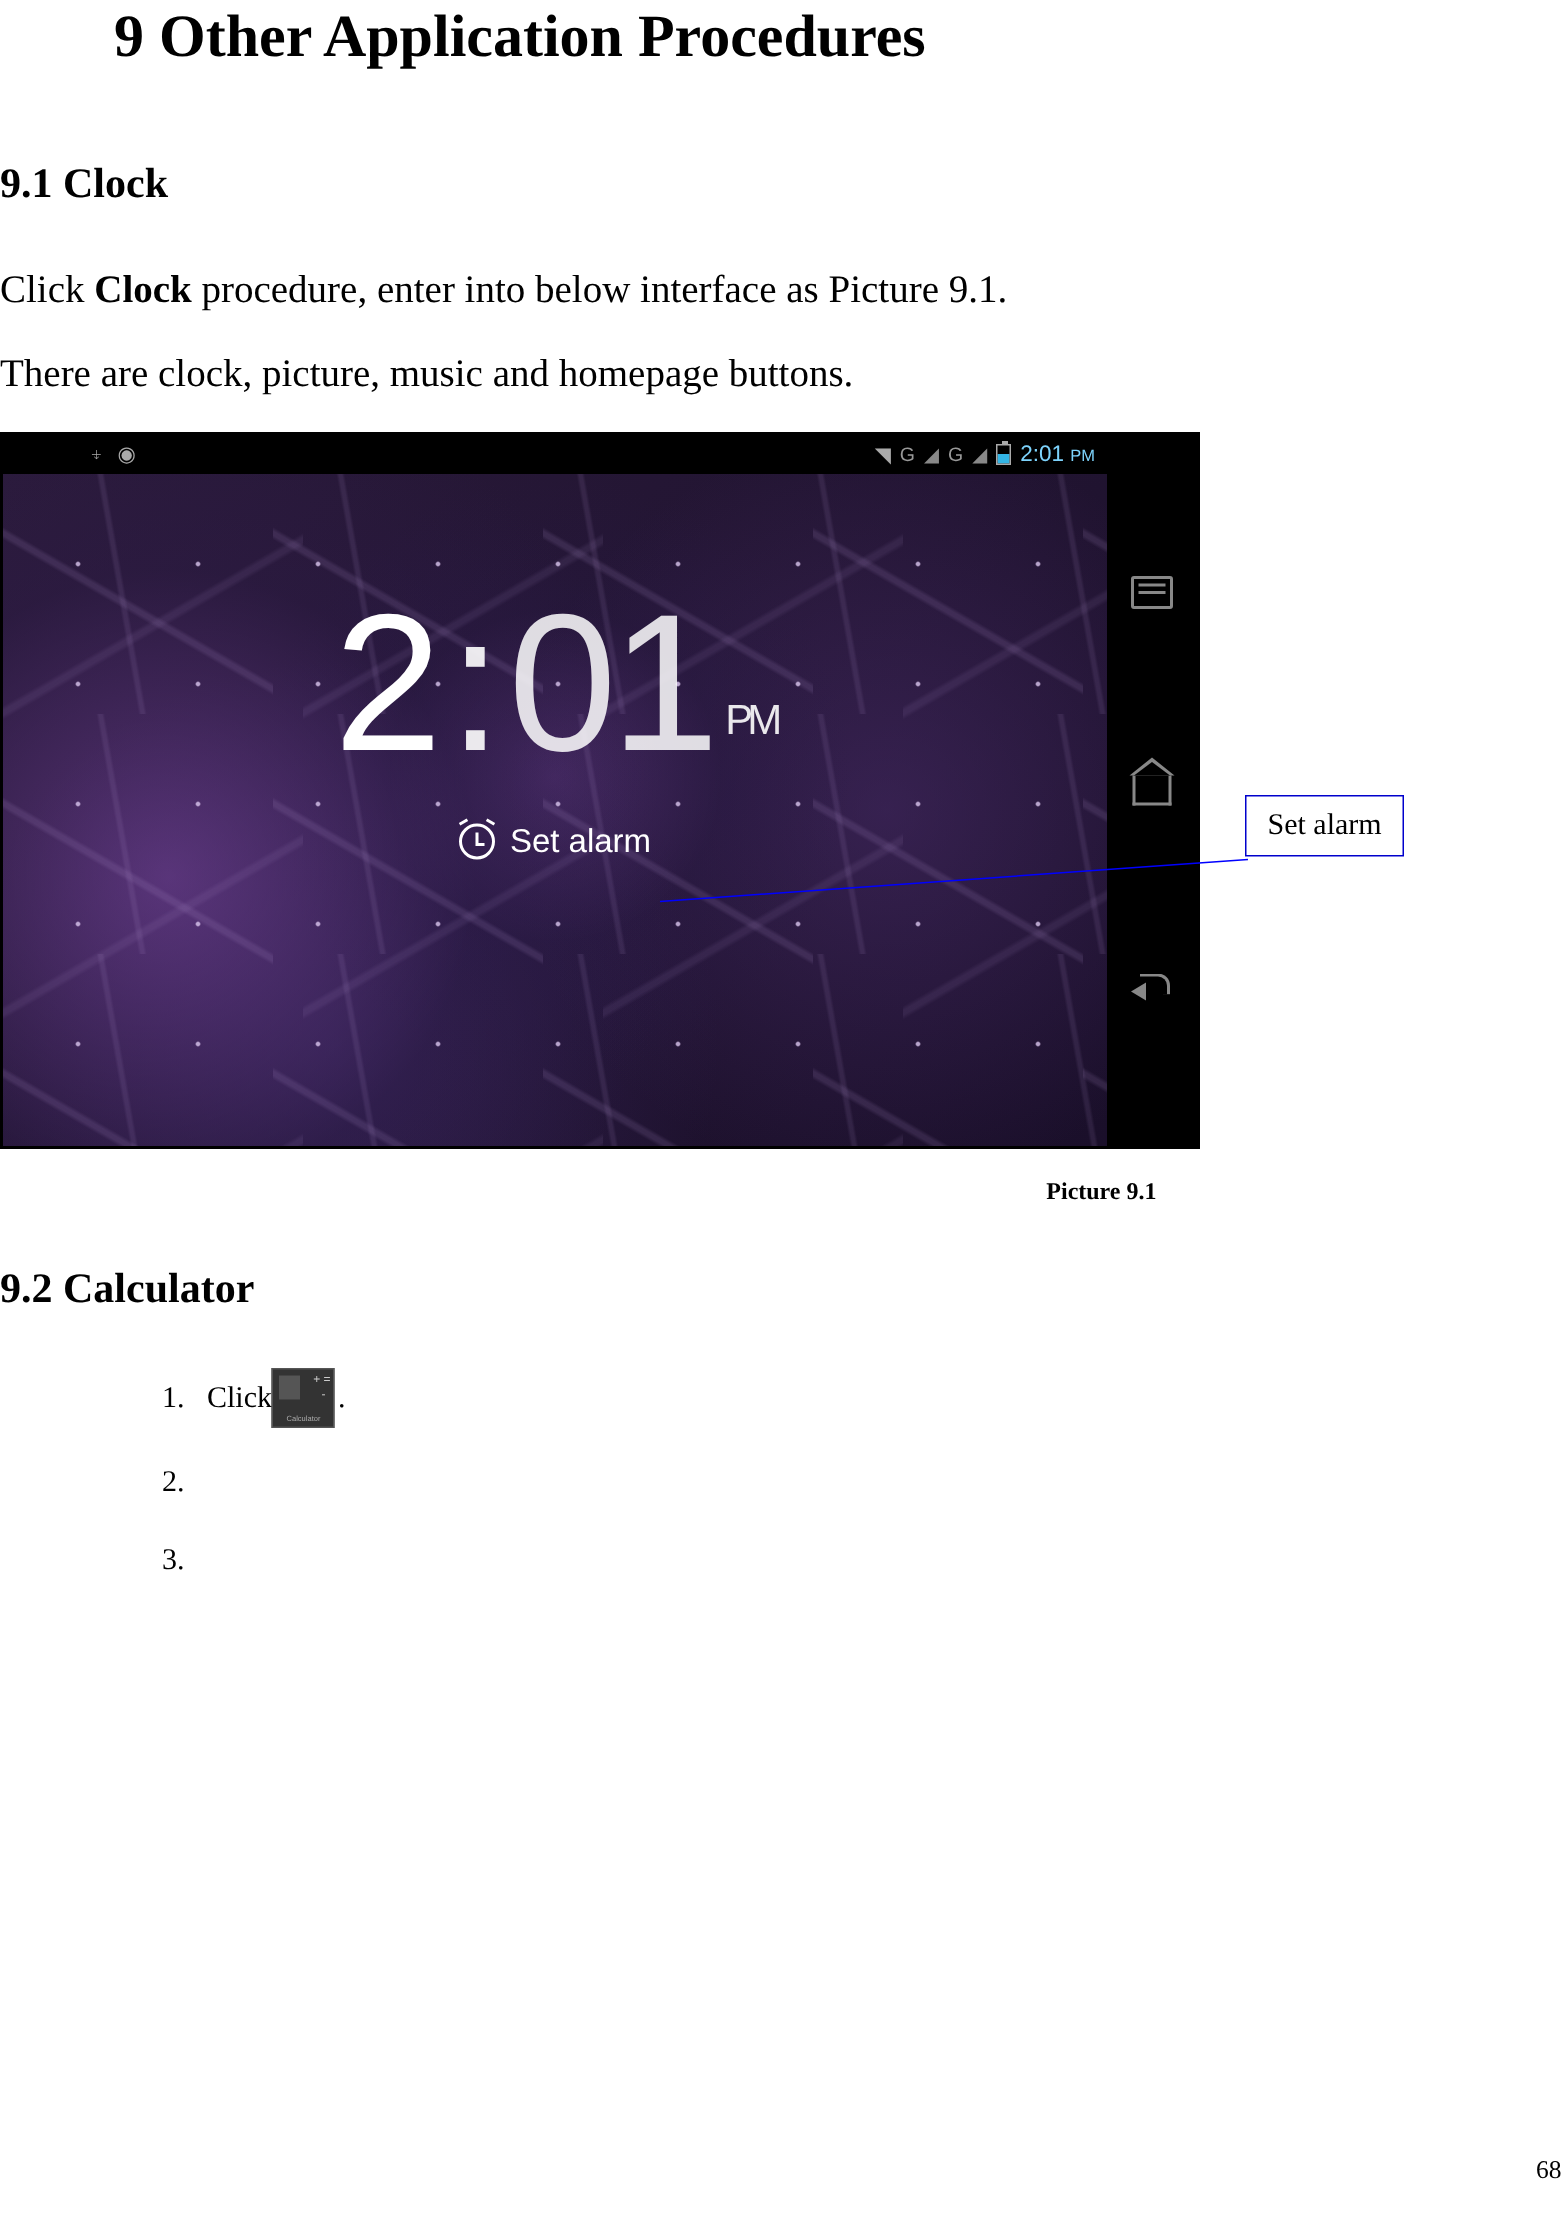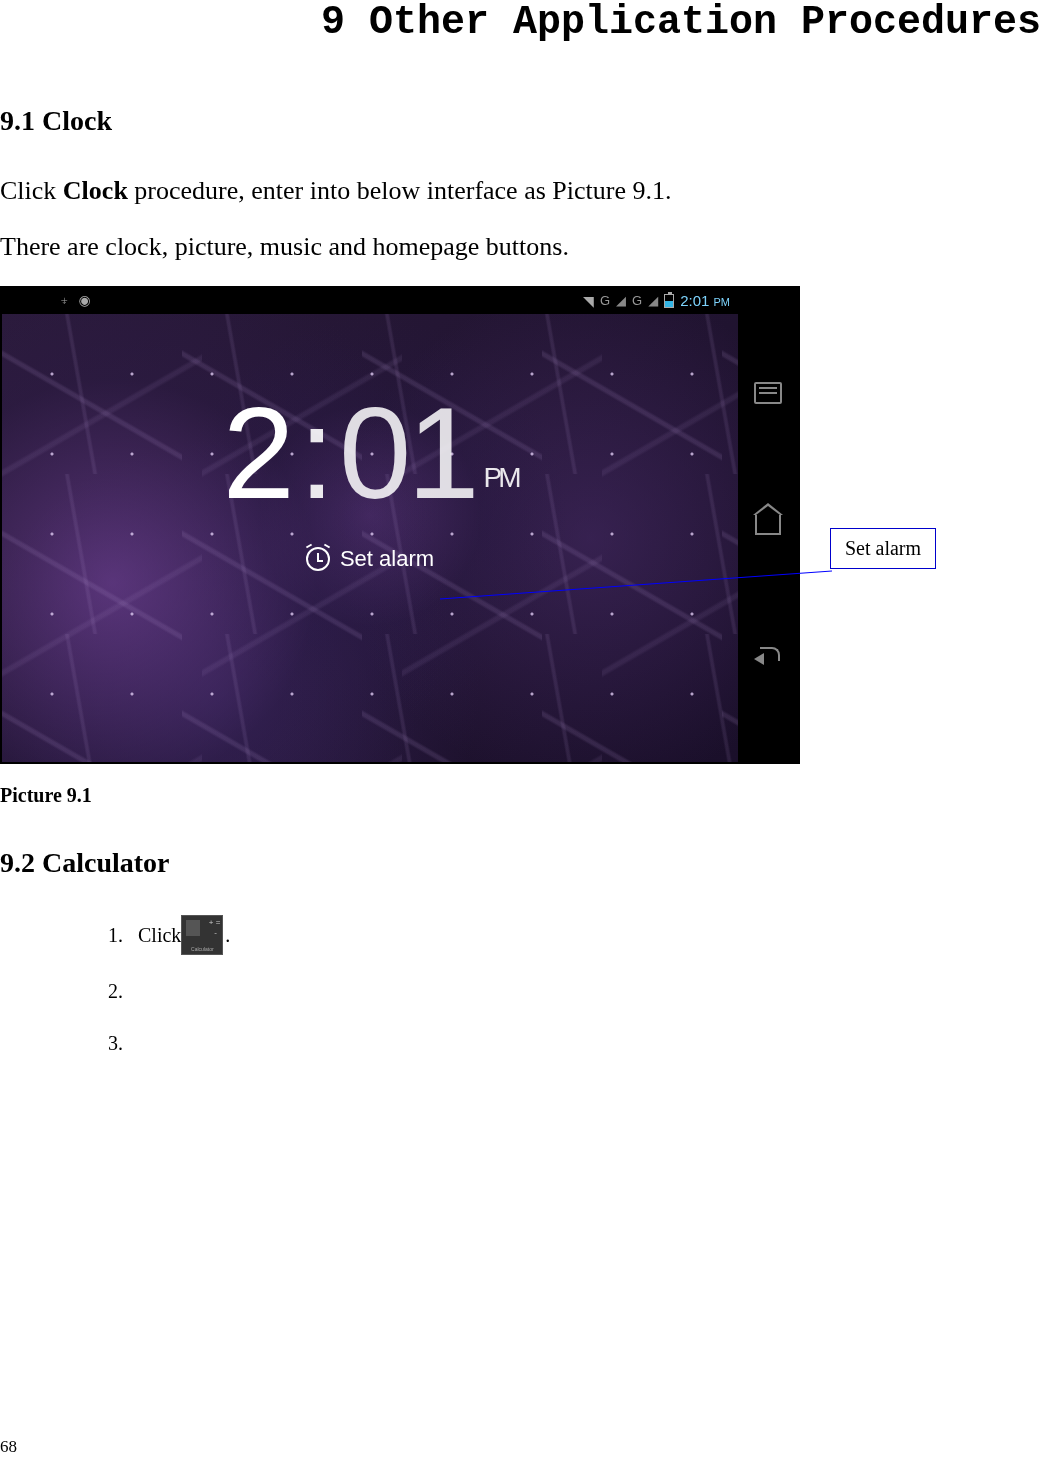"9 Other Application Procedures" .page-title { font-family: Liberation Mono, monospace -> none; text-align: right -> left }
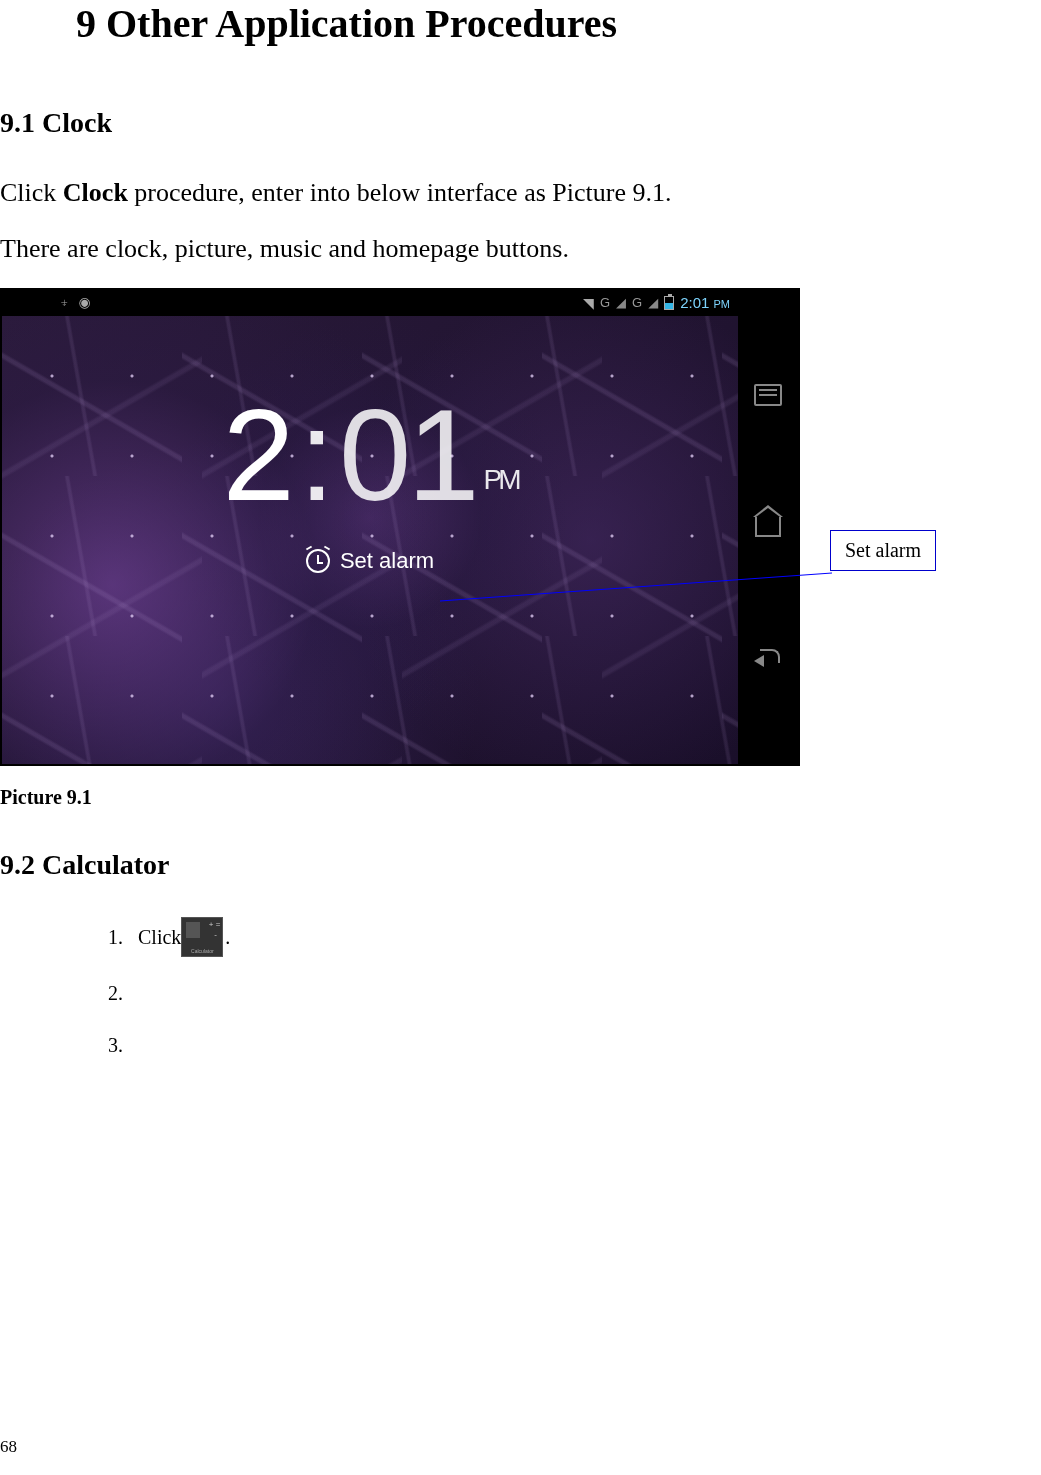"Picture 9.1" .figure-caption { font-size: 20px -> 16px; text-align: left -> right }
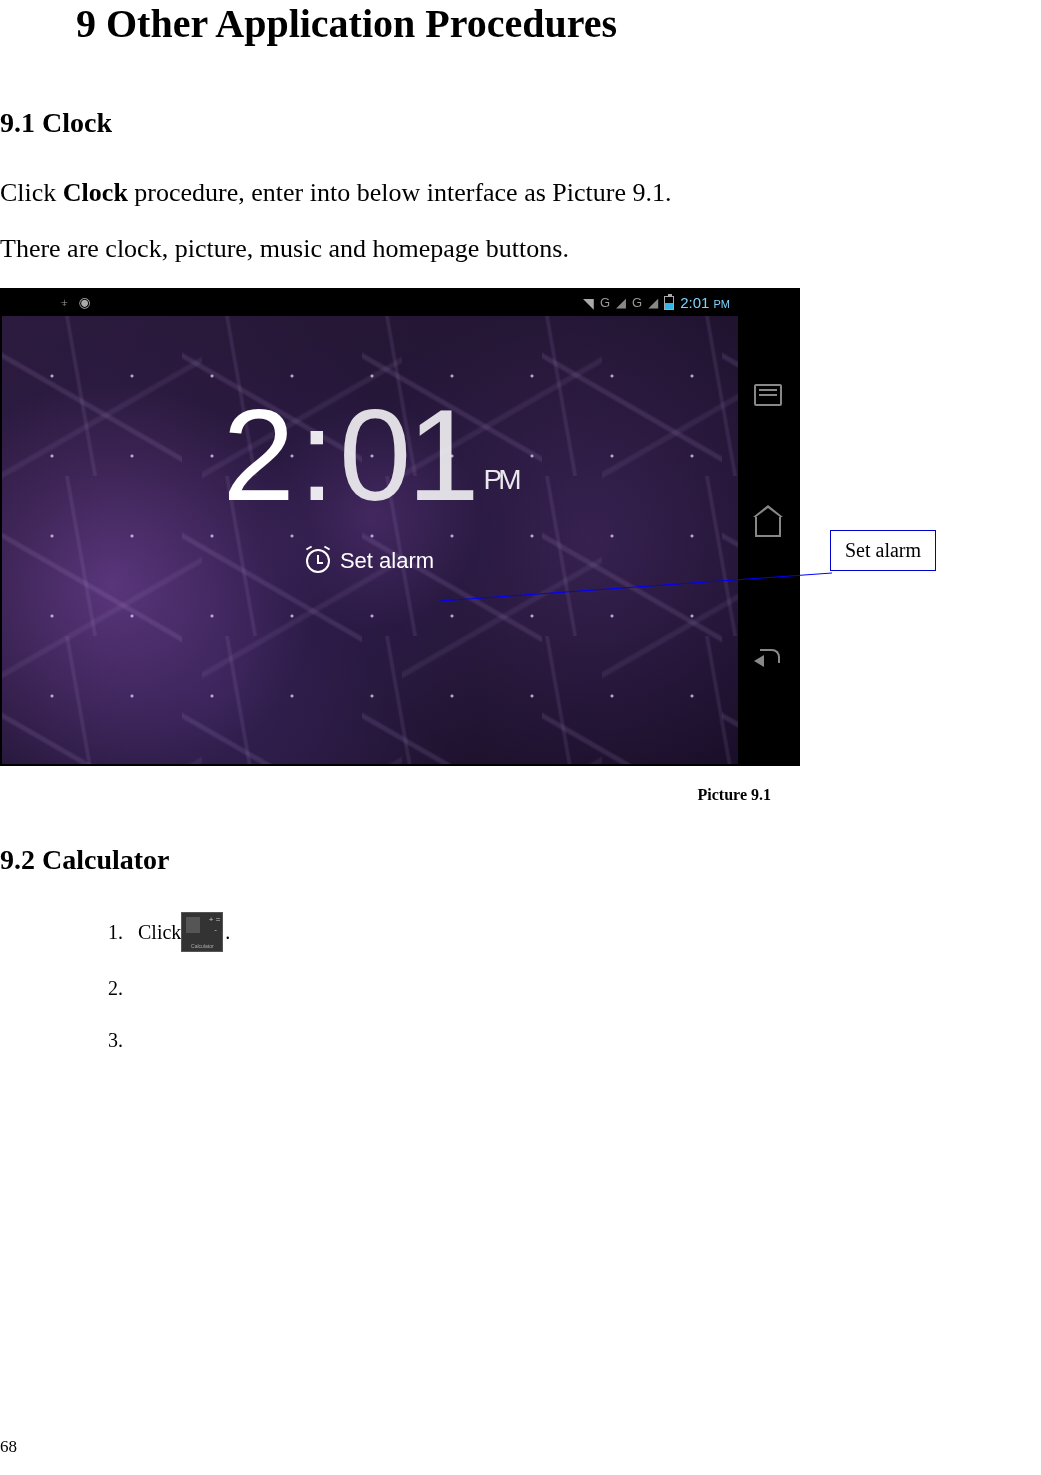"68" .page-number { text-align: left -> right }
